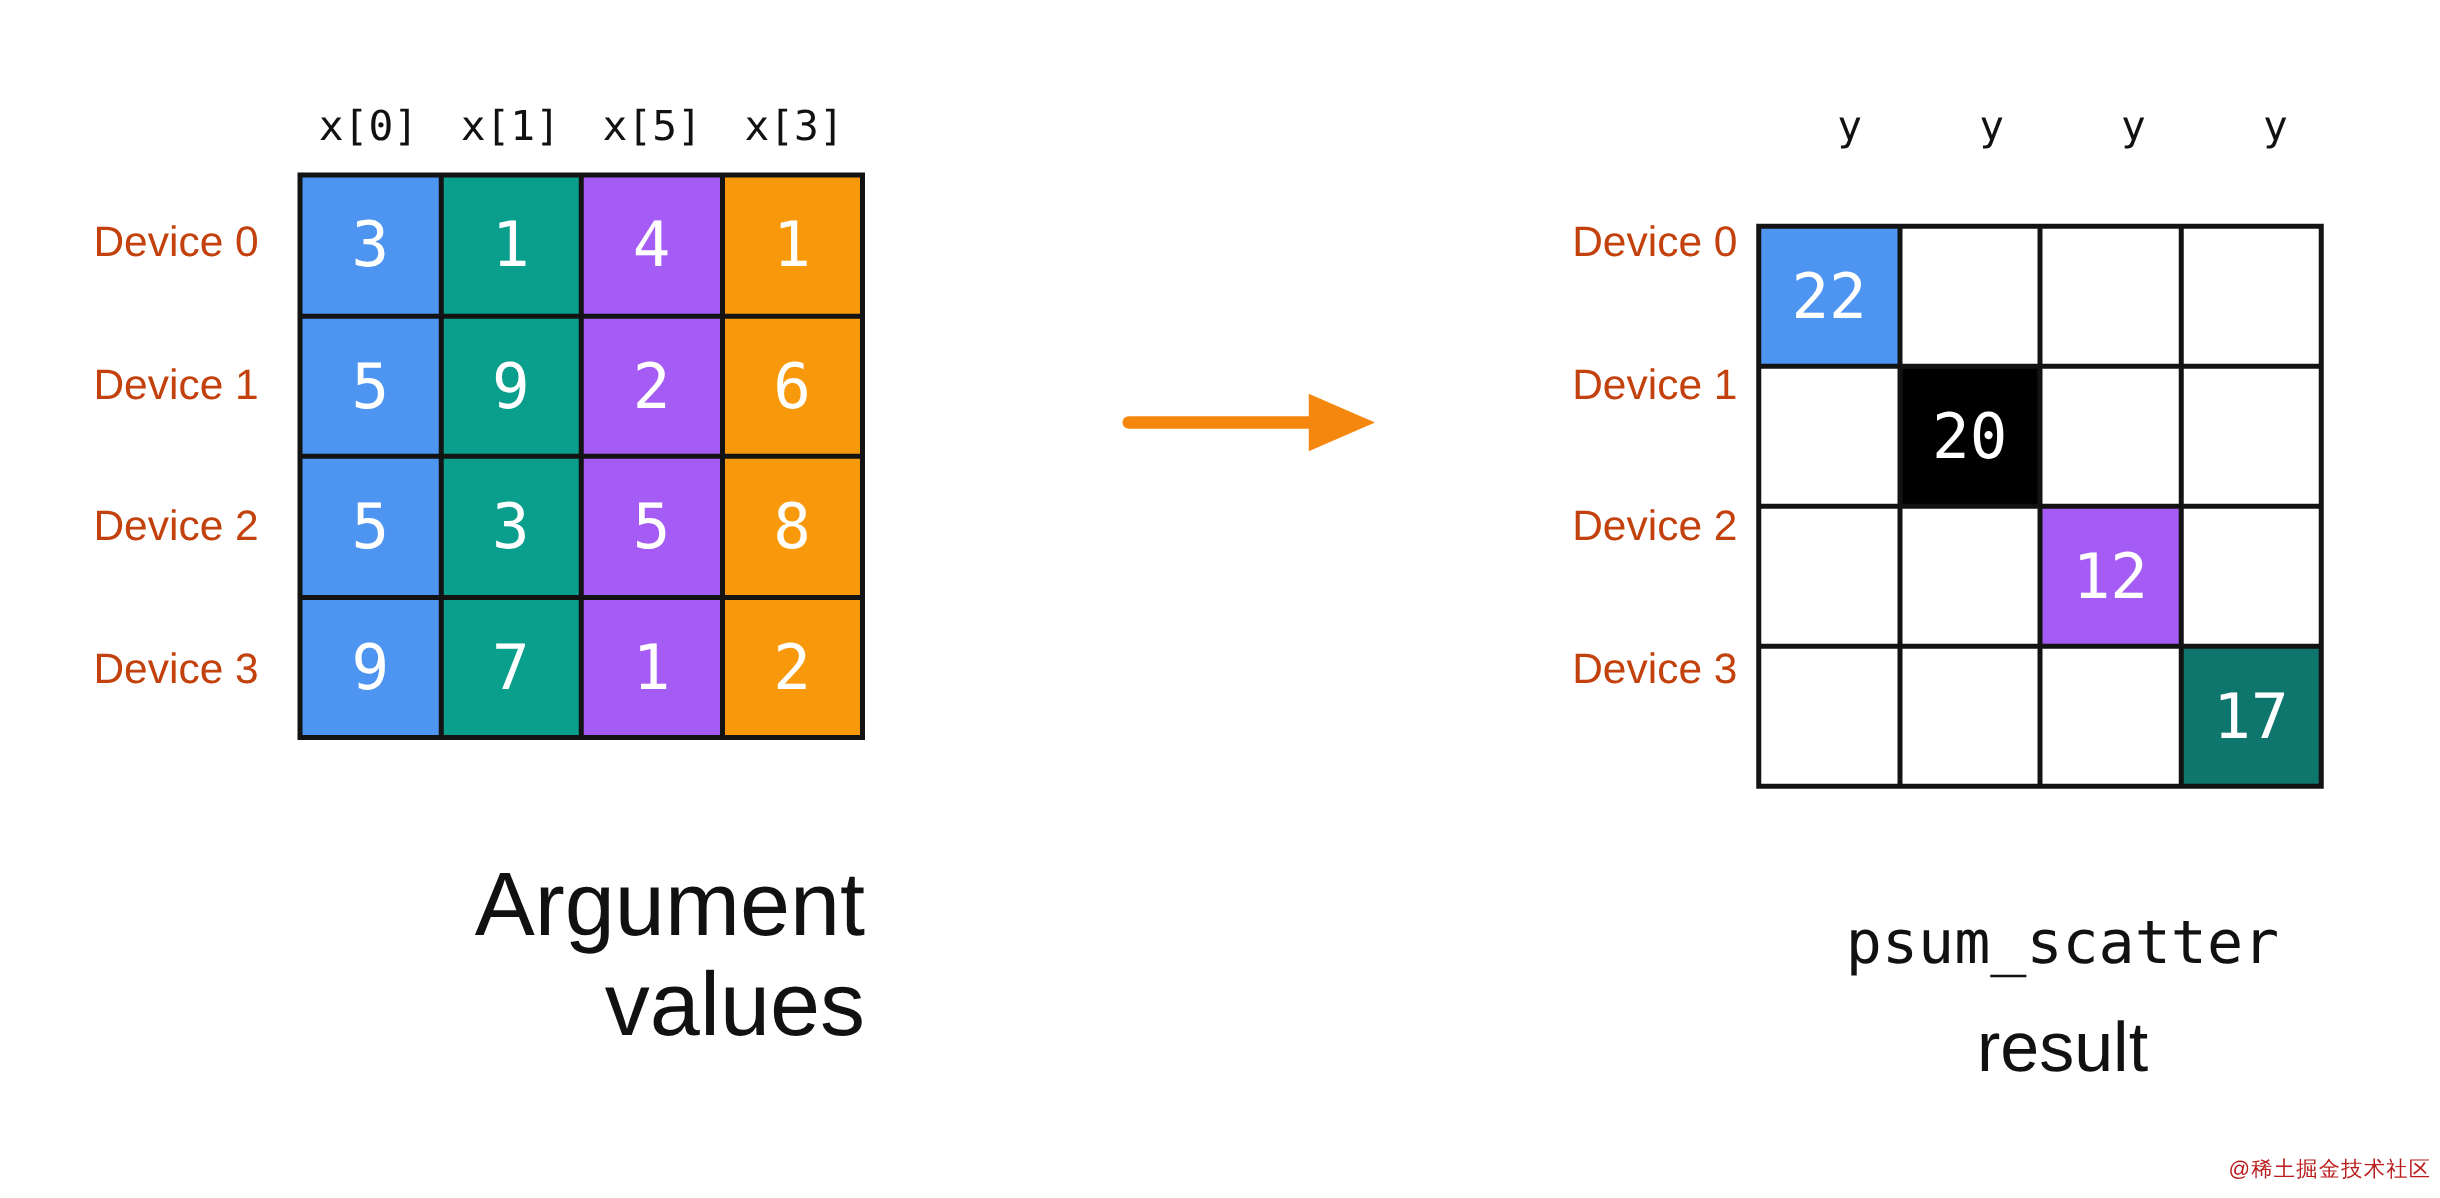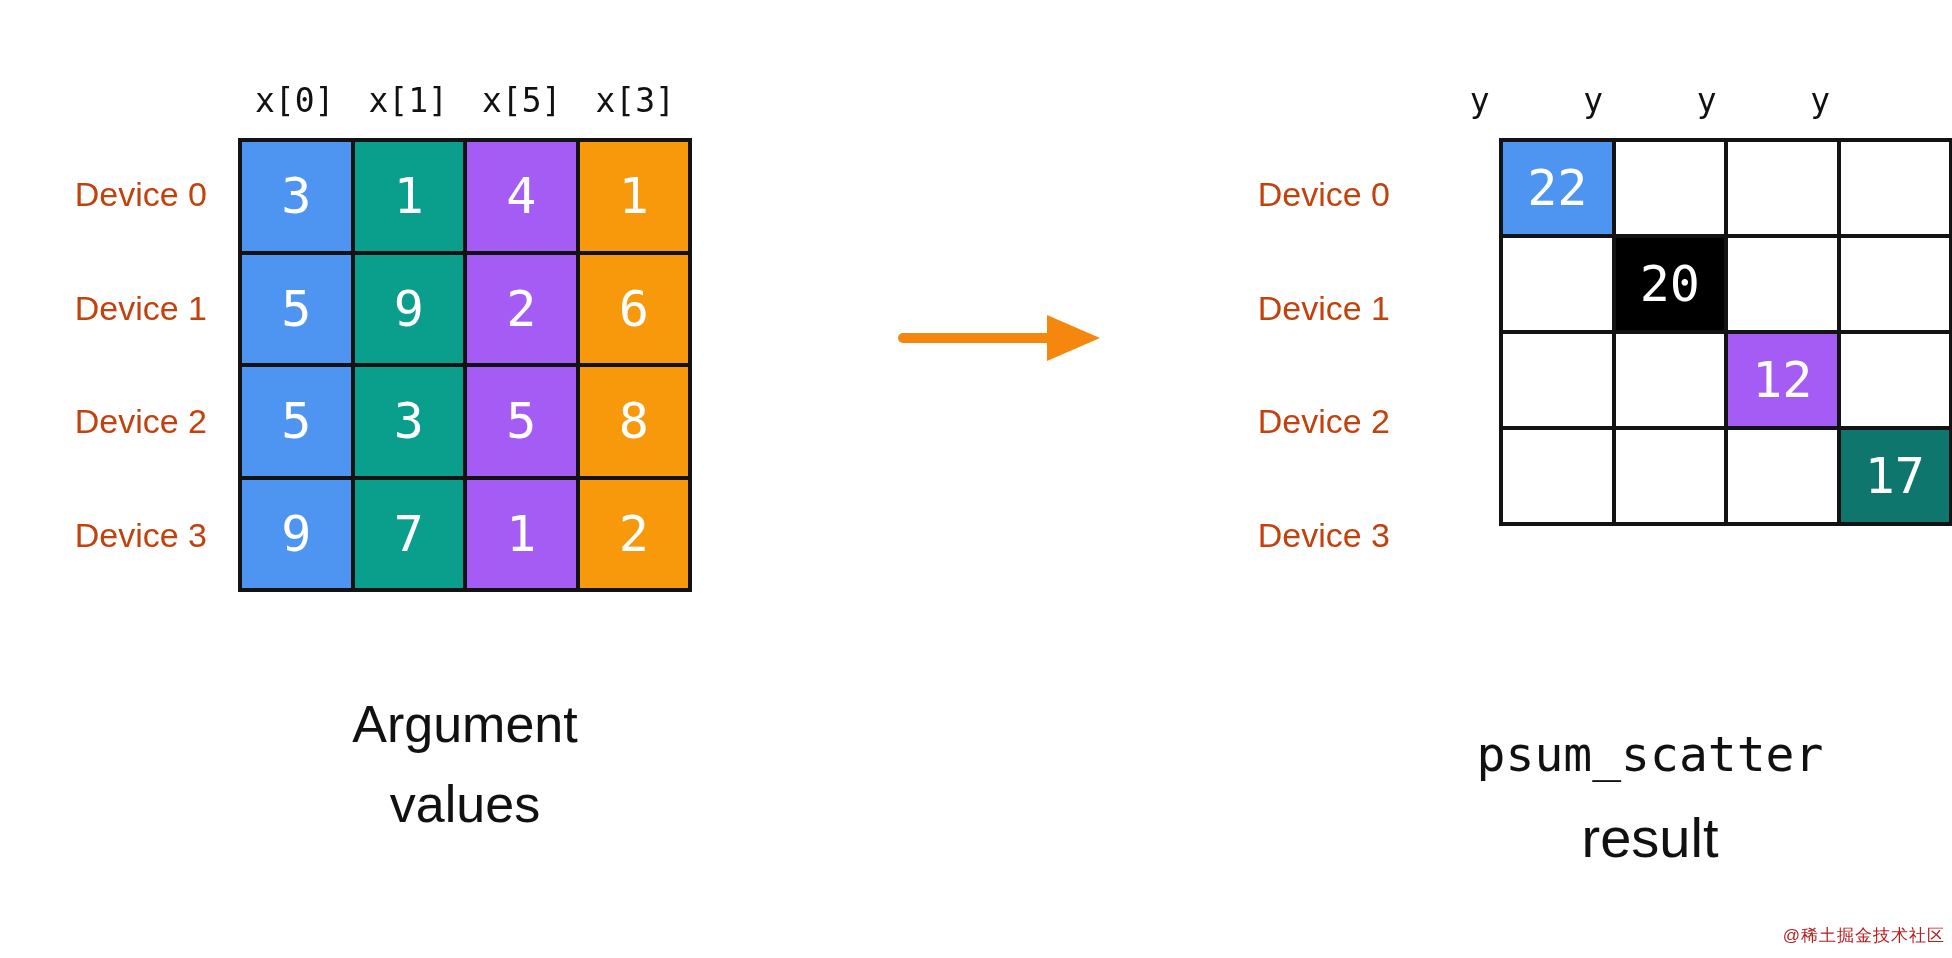"22" div.matrix { height: 388px -> 452px; left: 1499px -> 1405px; margin-top: none -> 41px }
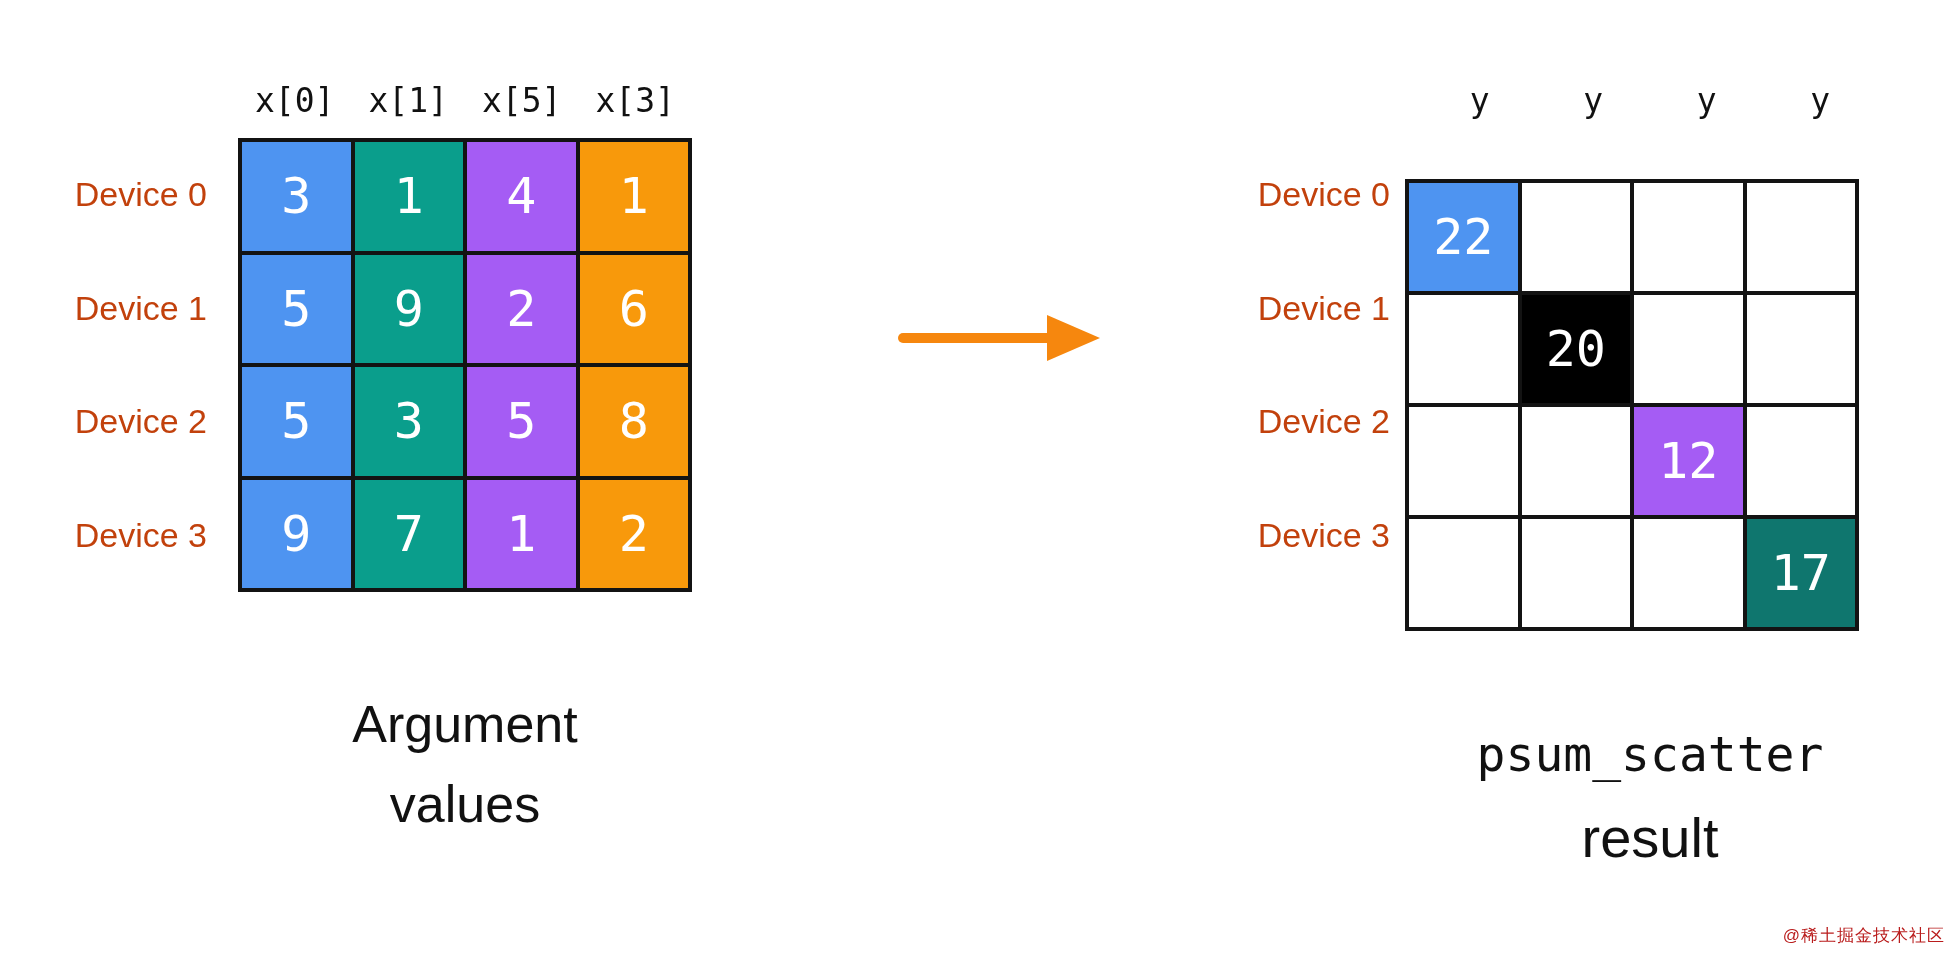"Argument" #caption-left { font-size: 52px -> 72px; text-align: none -> right }
